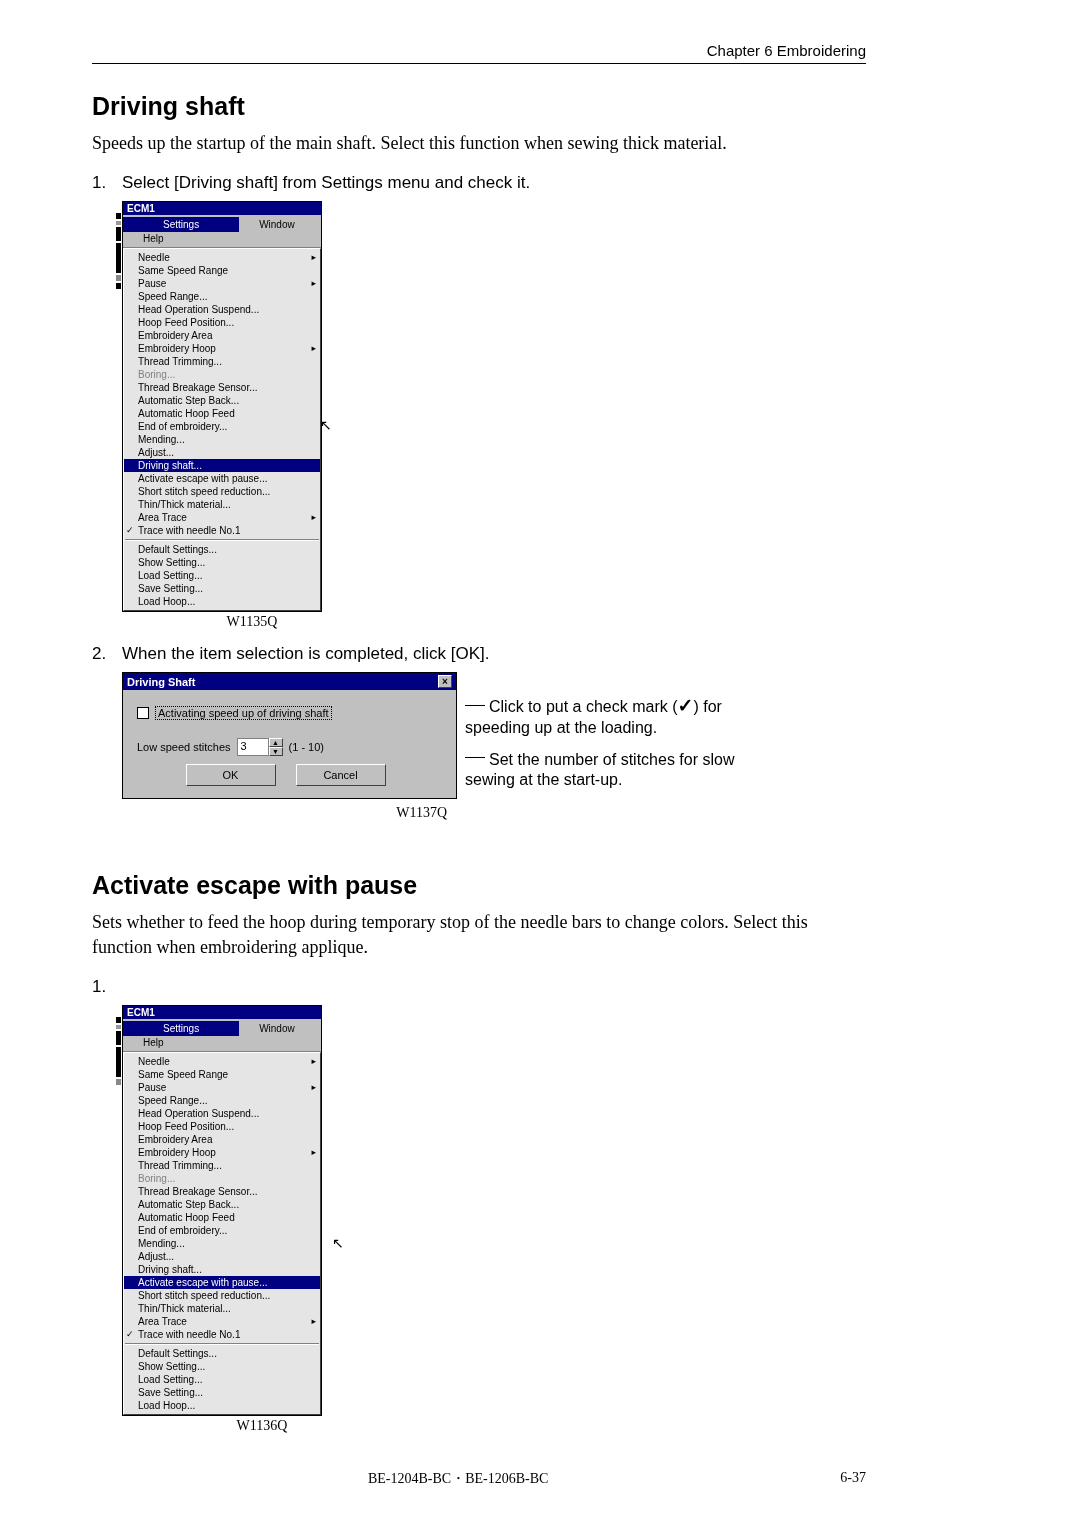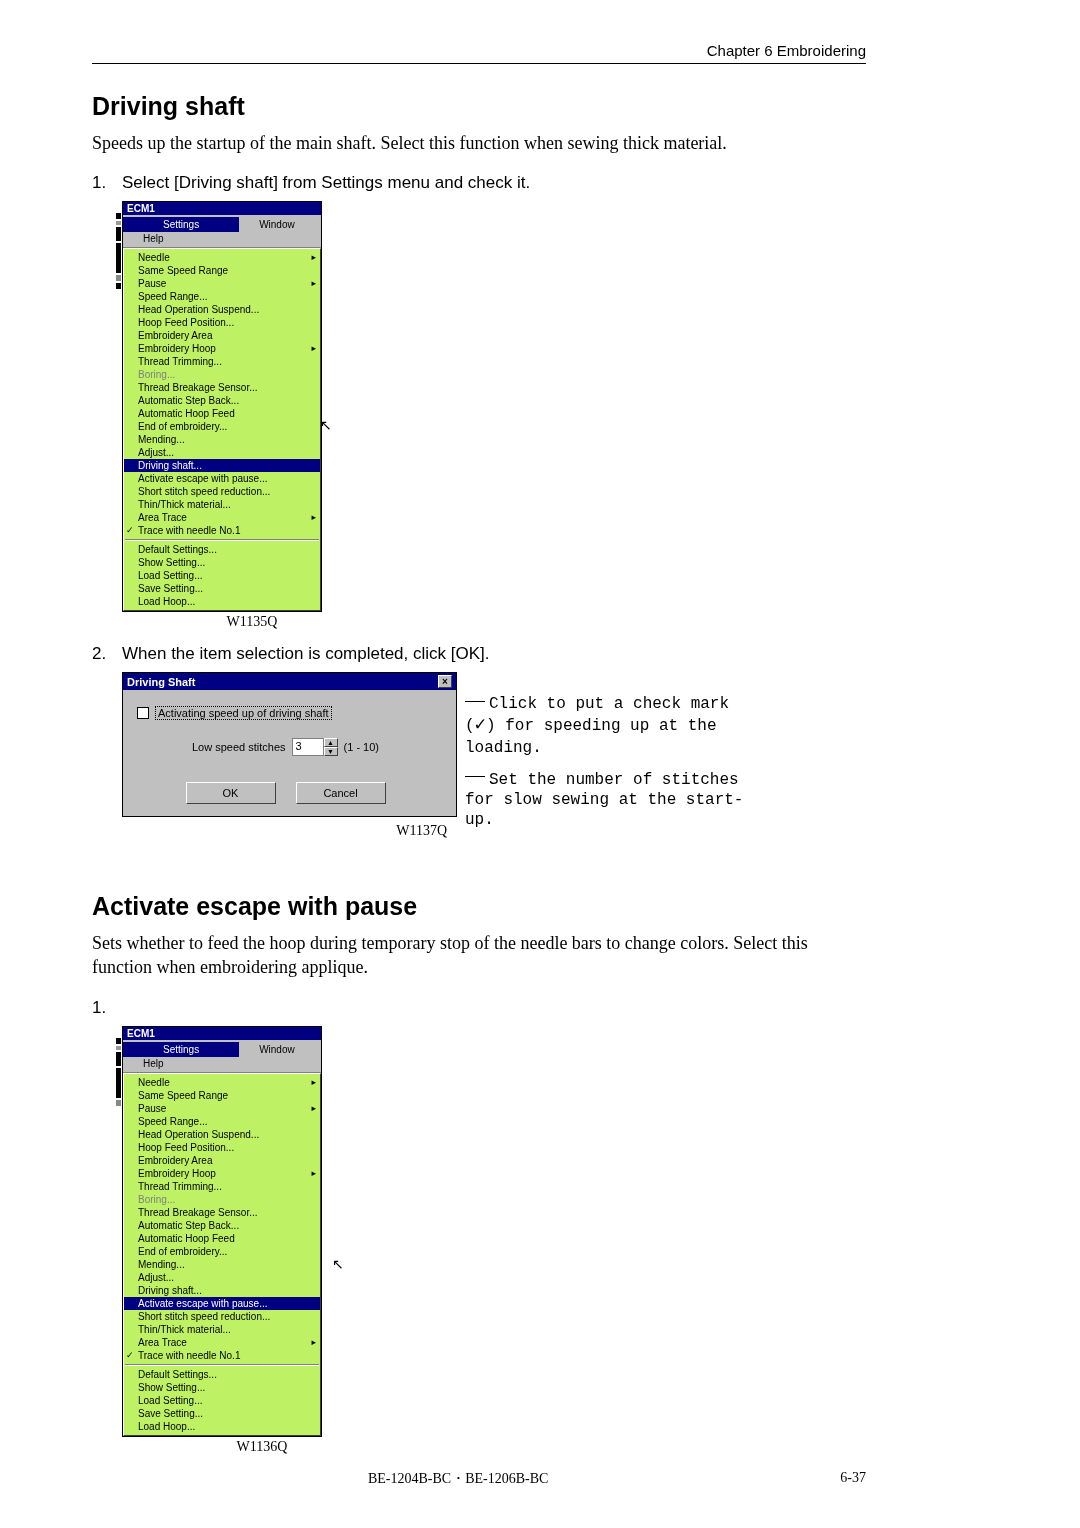"Needle" .menu-dropdown { background: #bef264 -> #e5e5e5 }
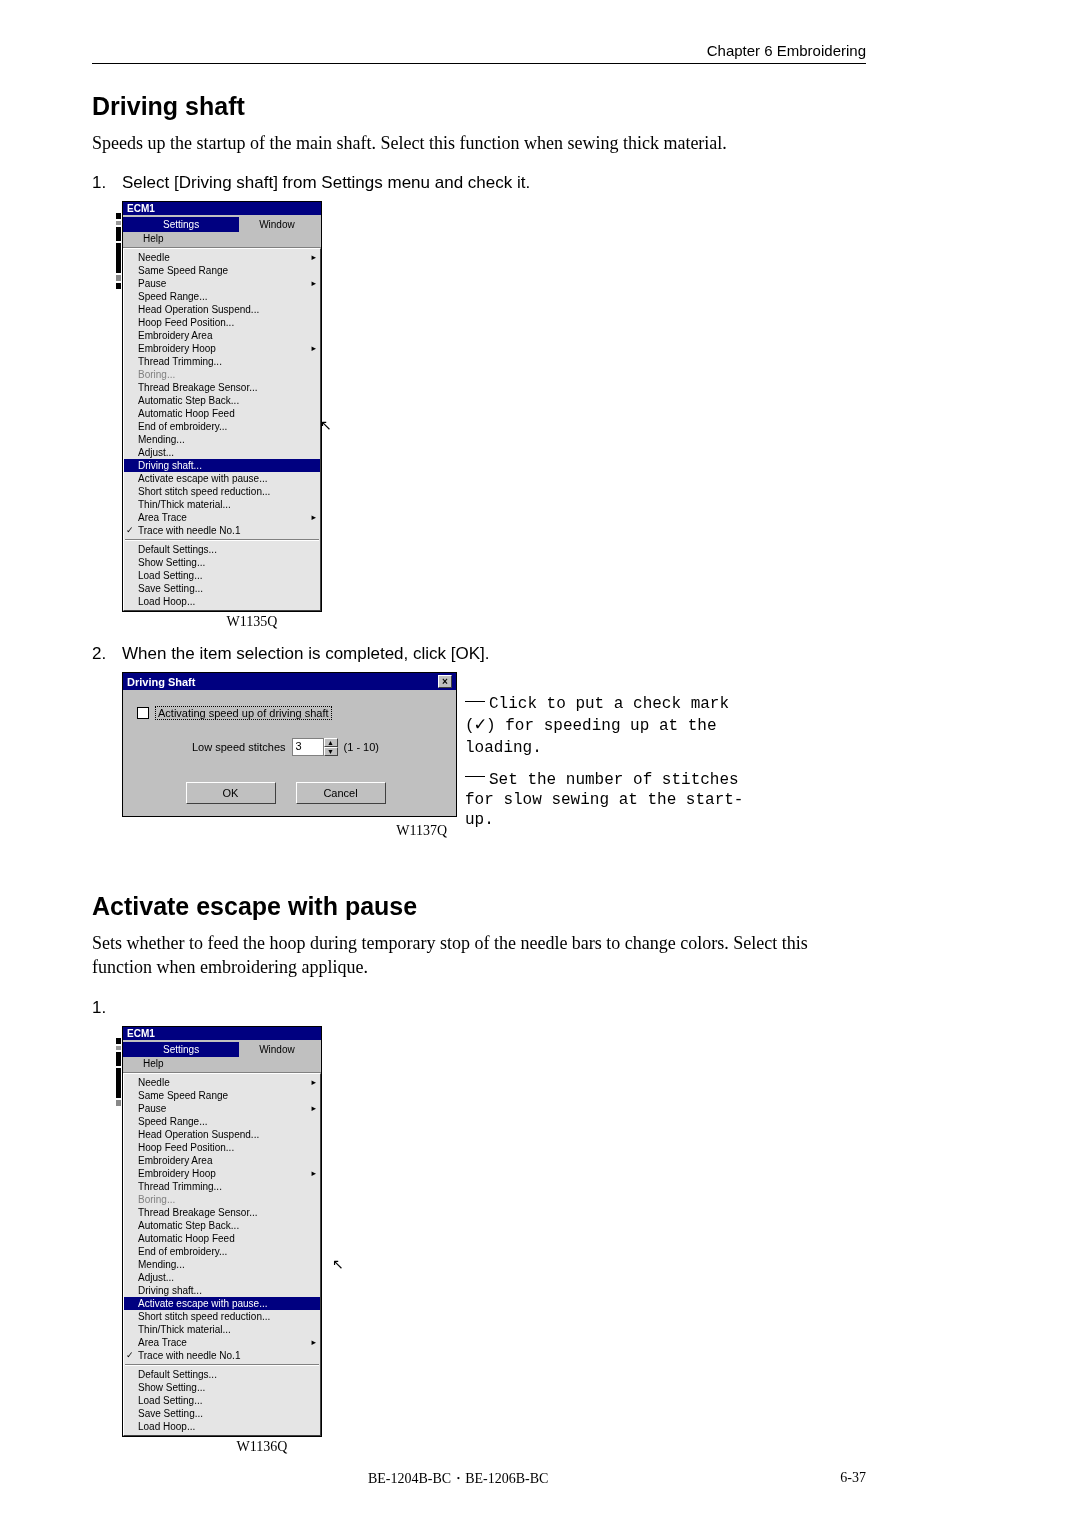"Click to put a check" .annotations { font-family: Liberation Mono, monospace -> Liberation Sans, sans-serif }
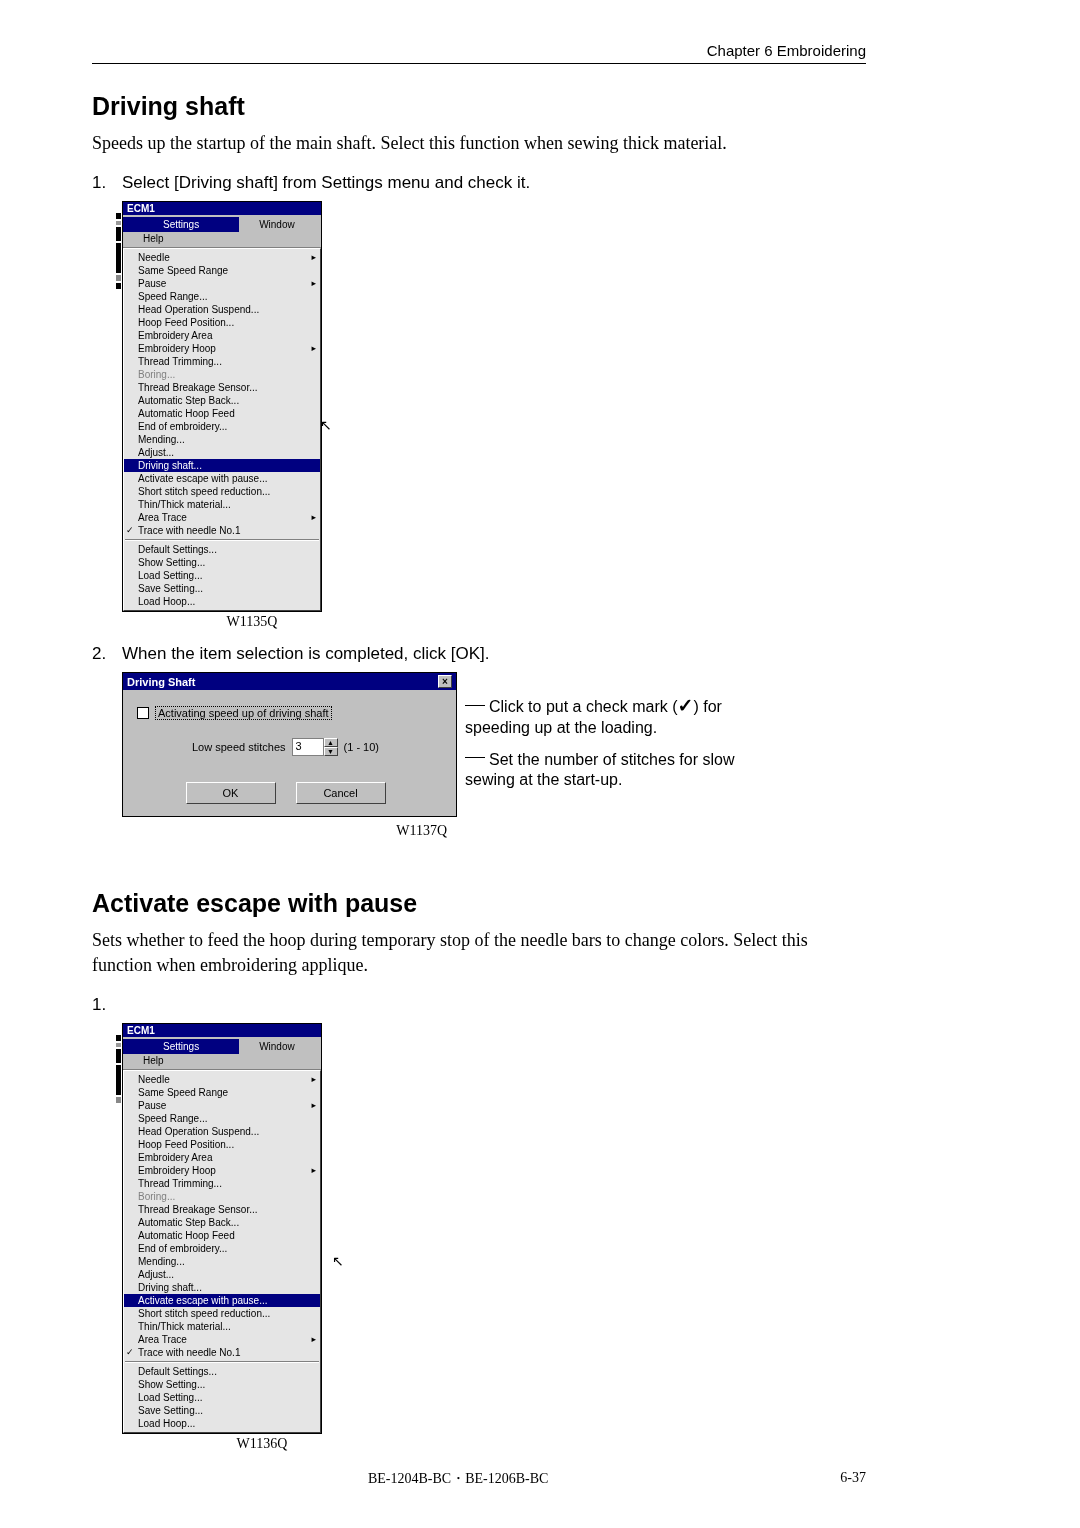"Low speed stitches" .num-row { justify-content: center -> none; margin-bottom: 26px -> 8px }
